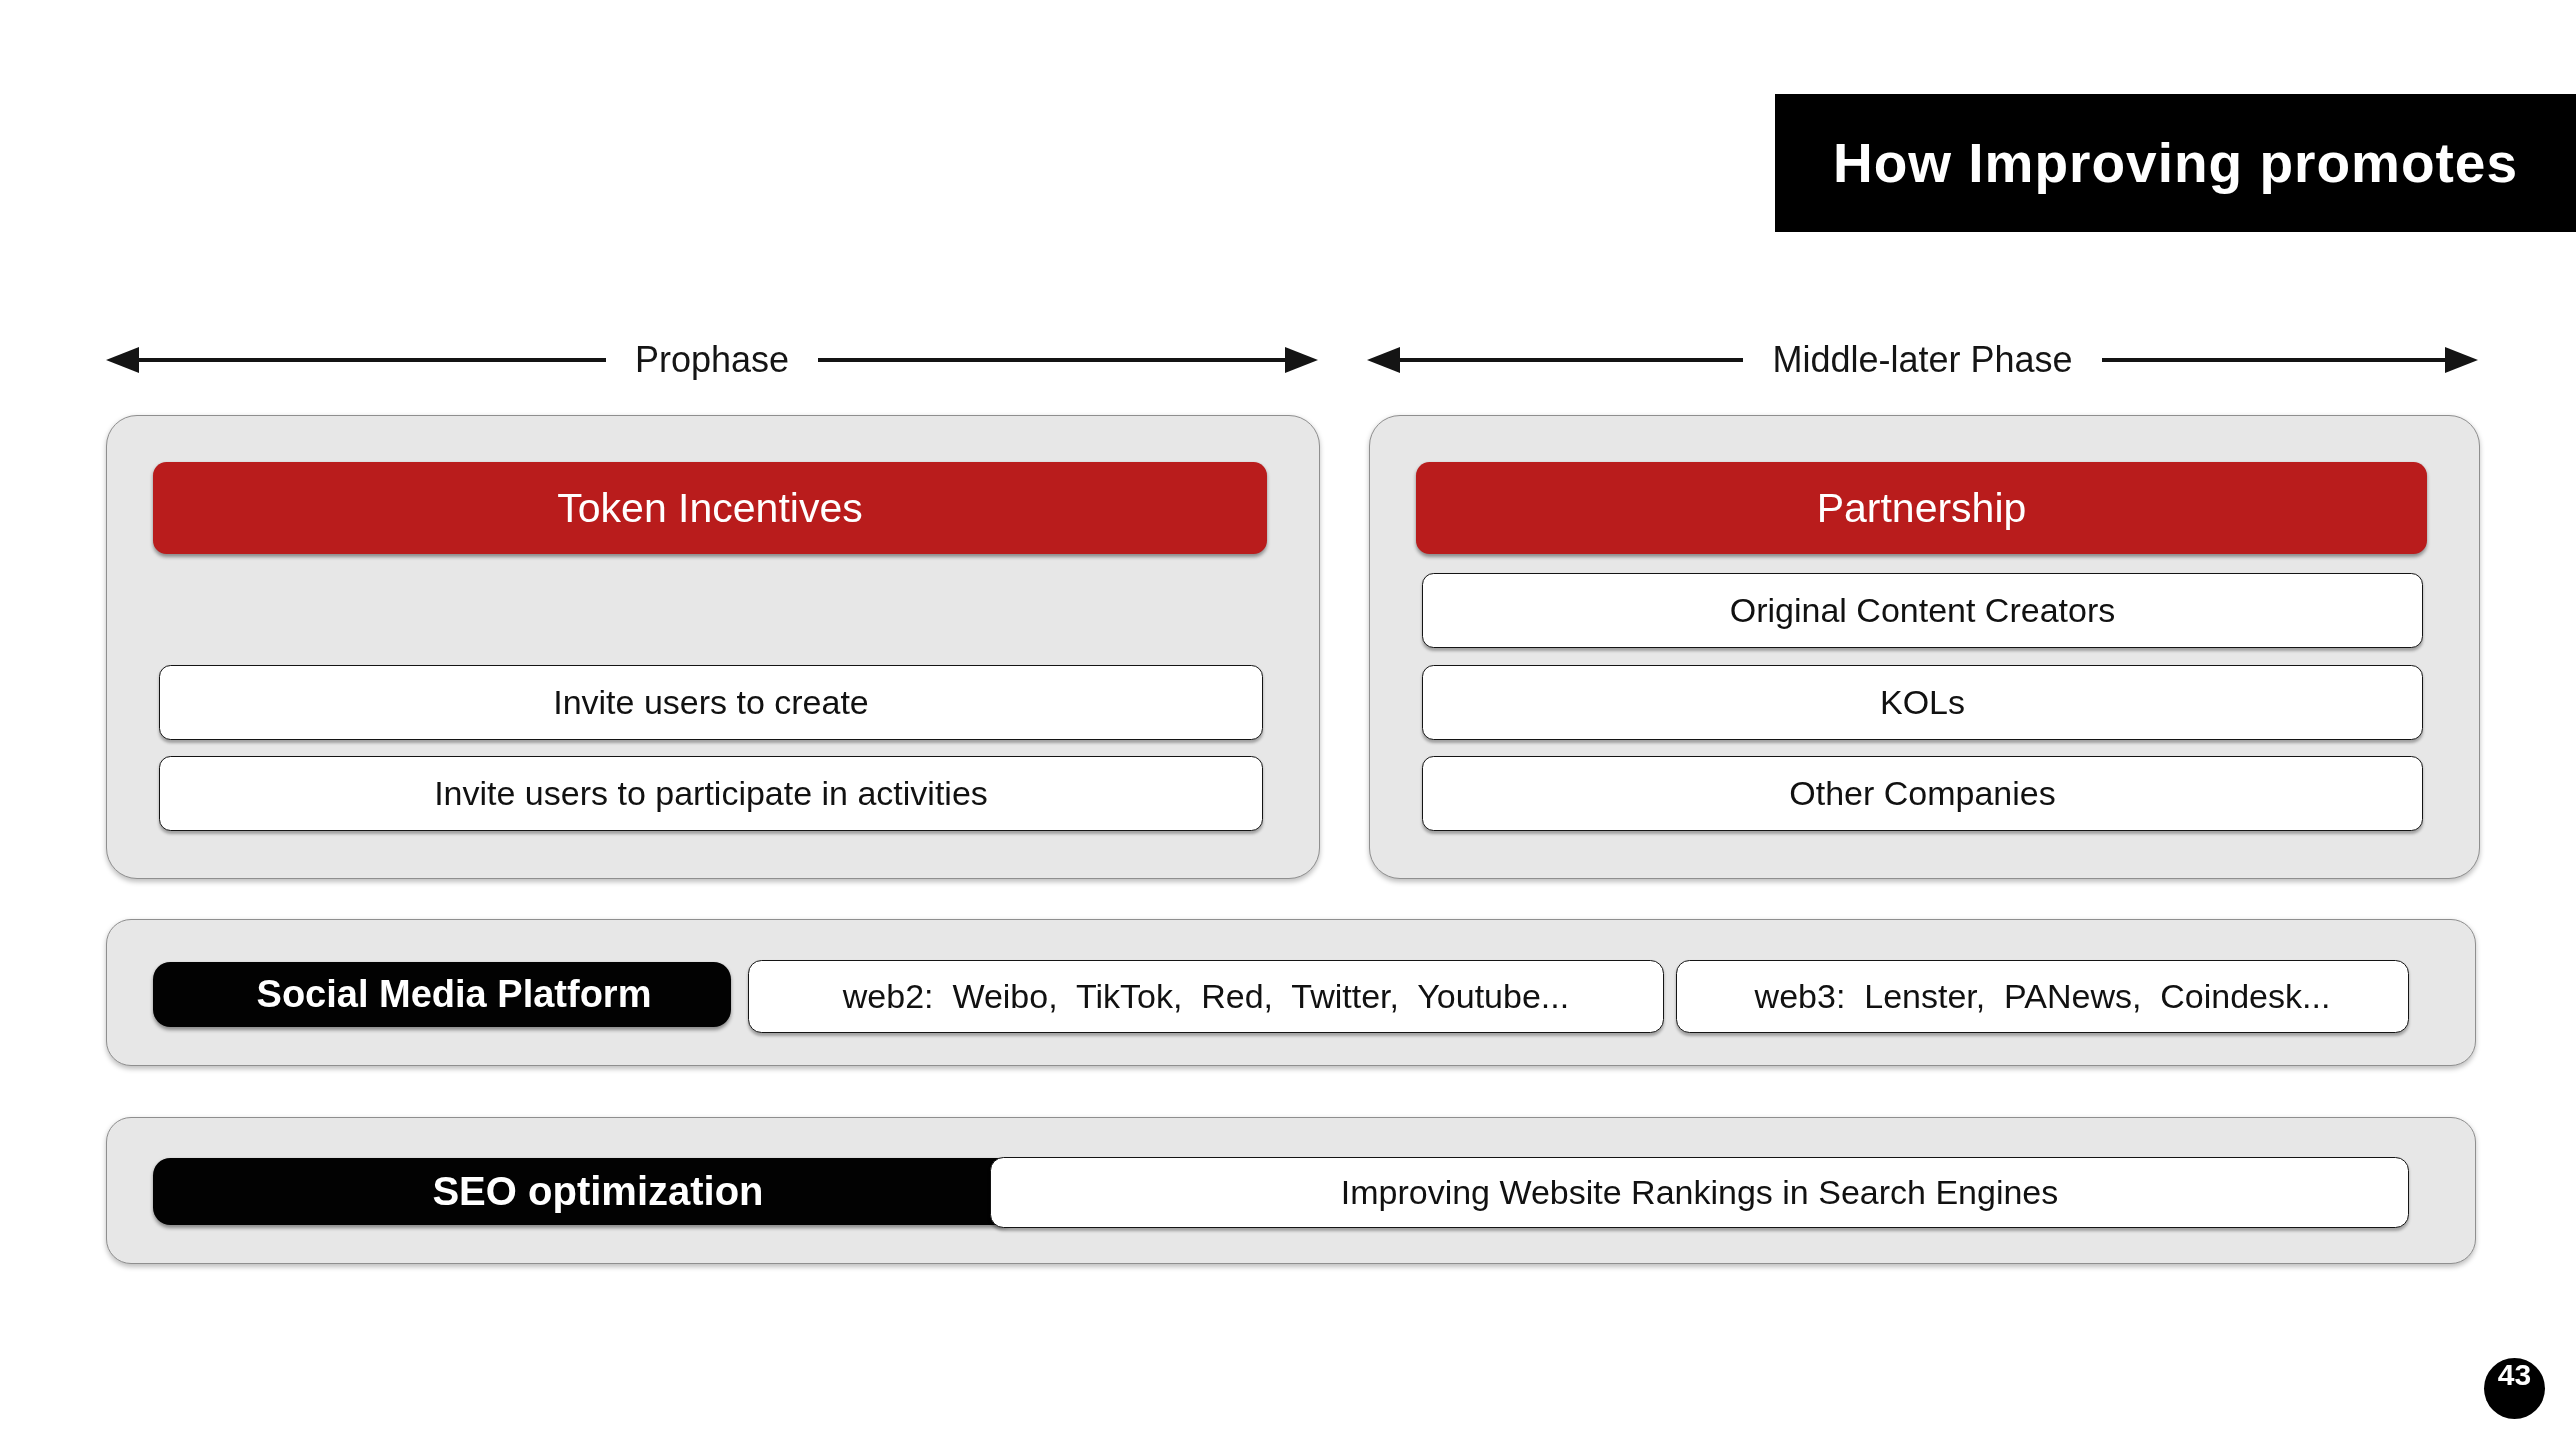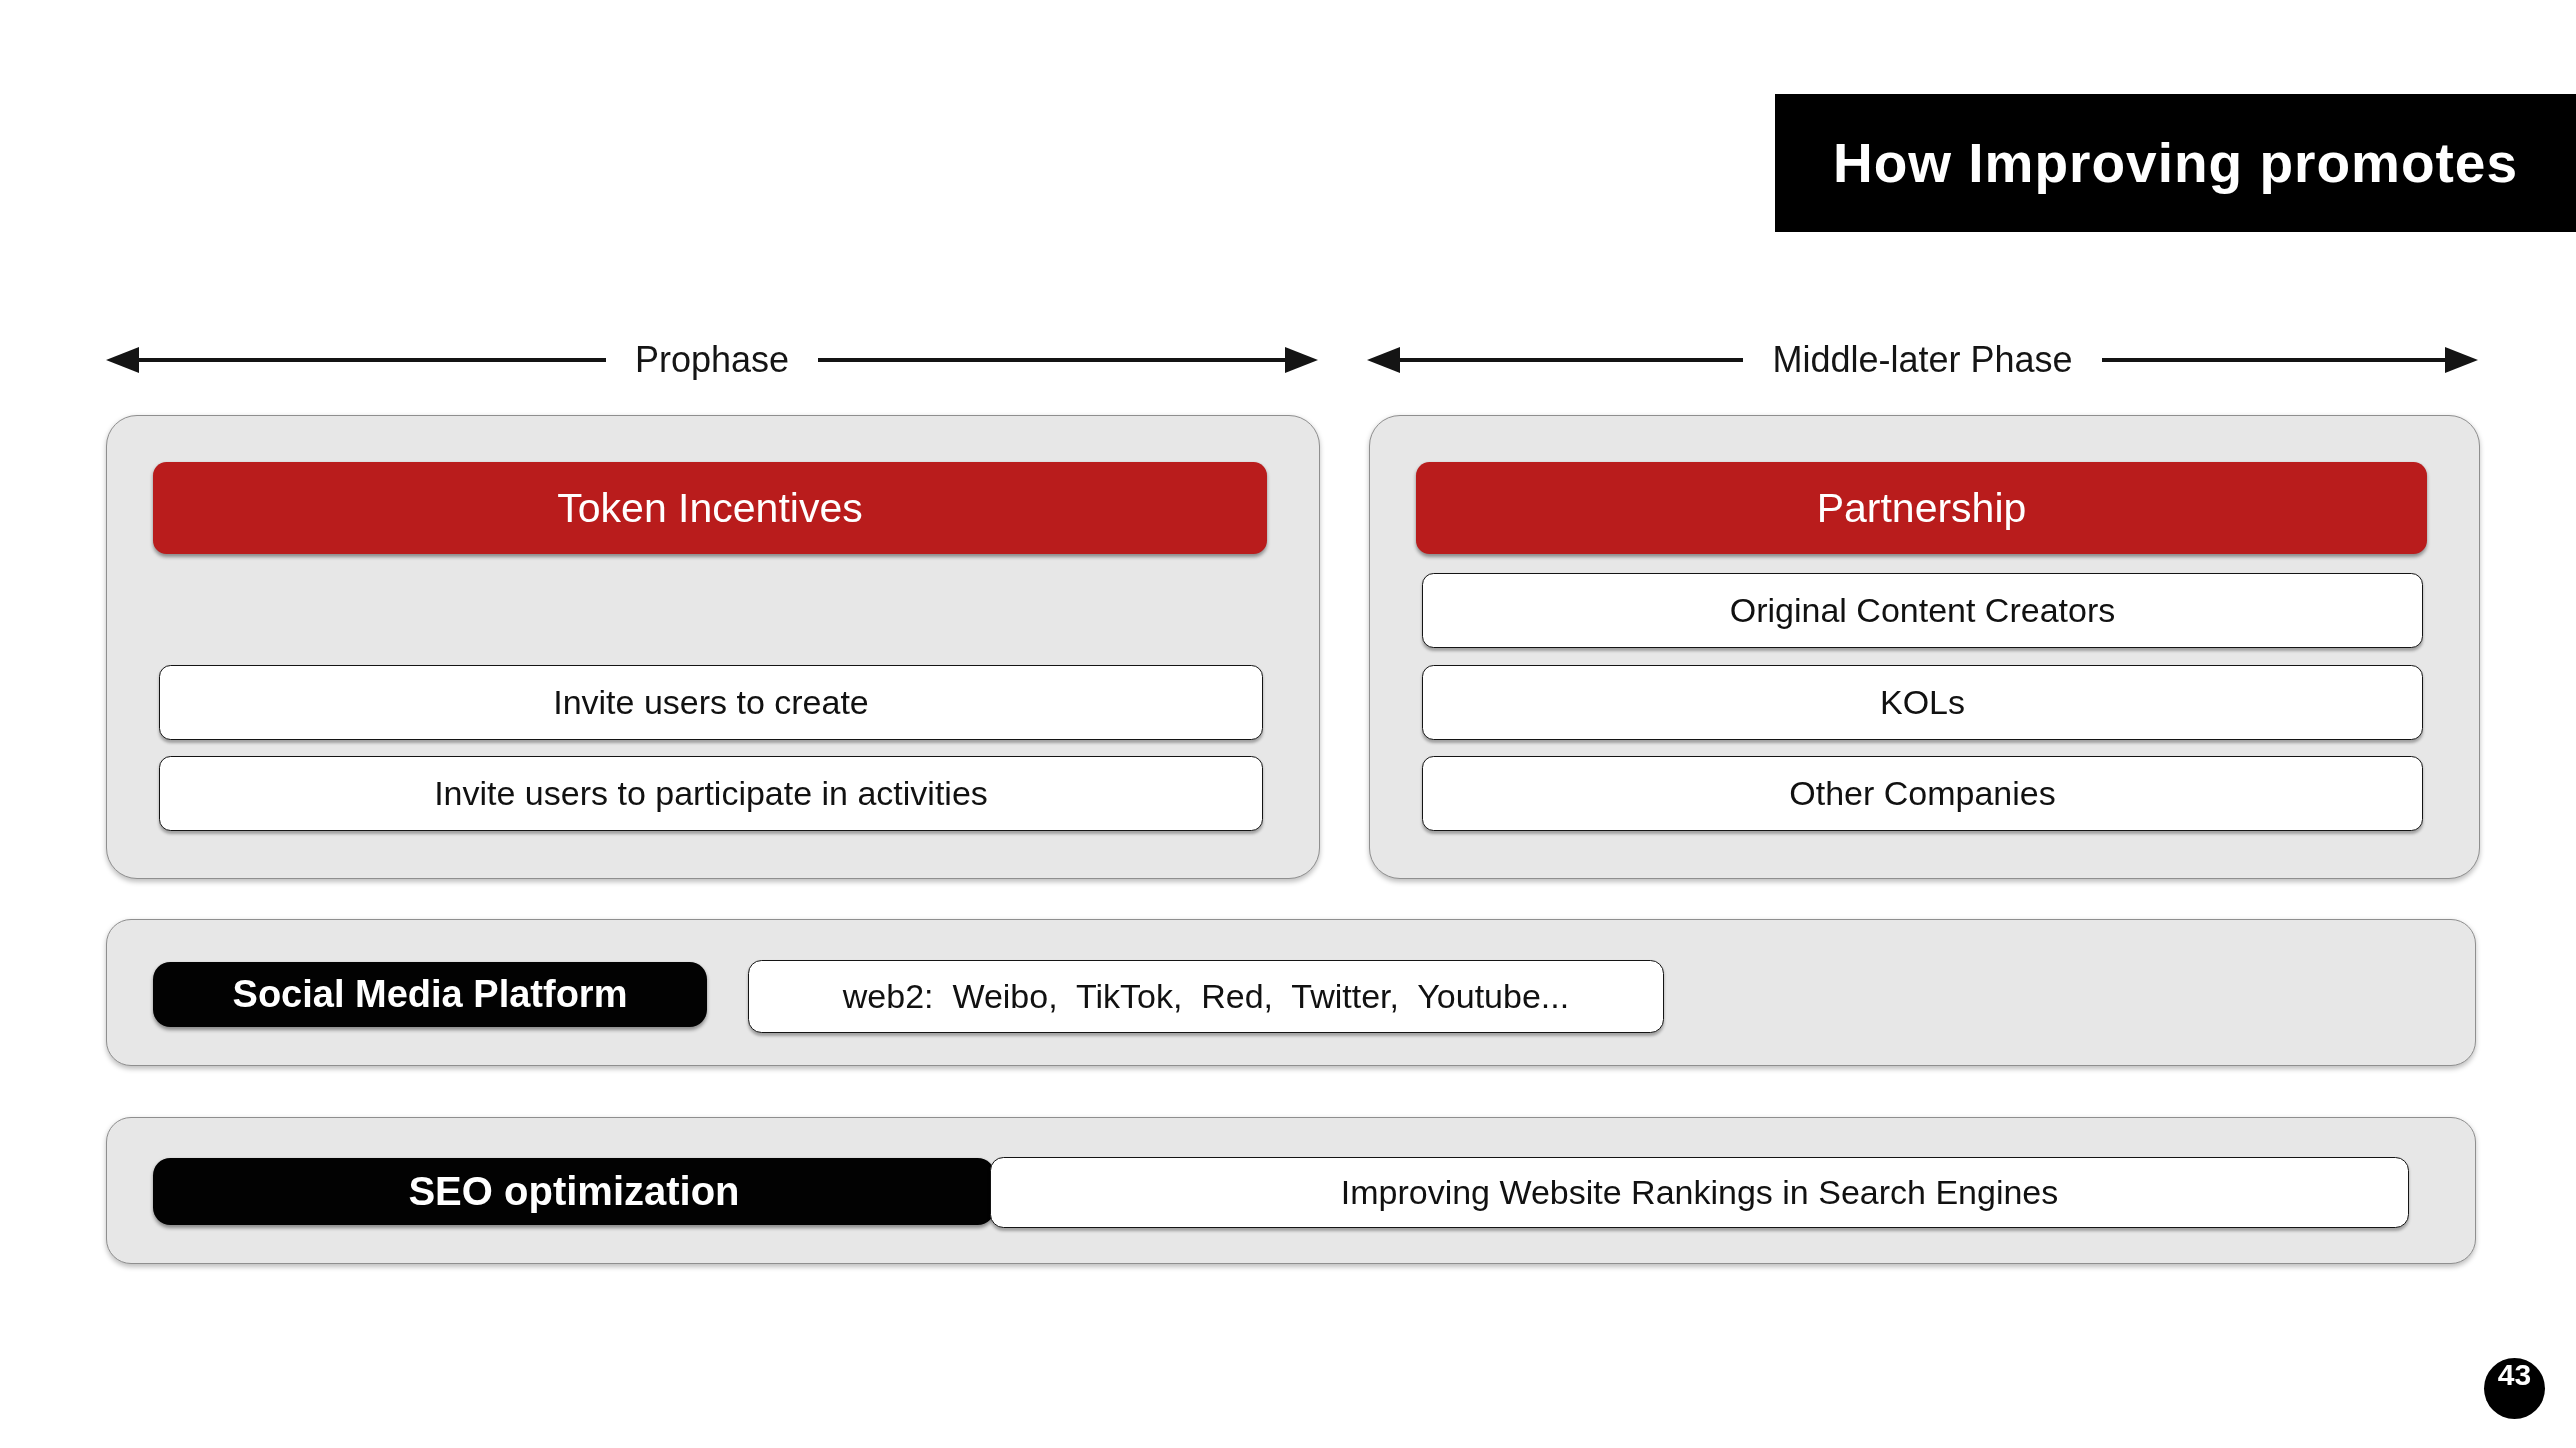"Social Media Platform" .pill { padding-left: none -> 24px }
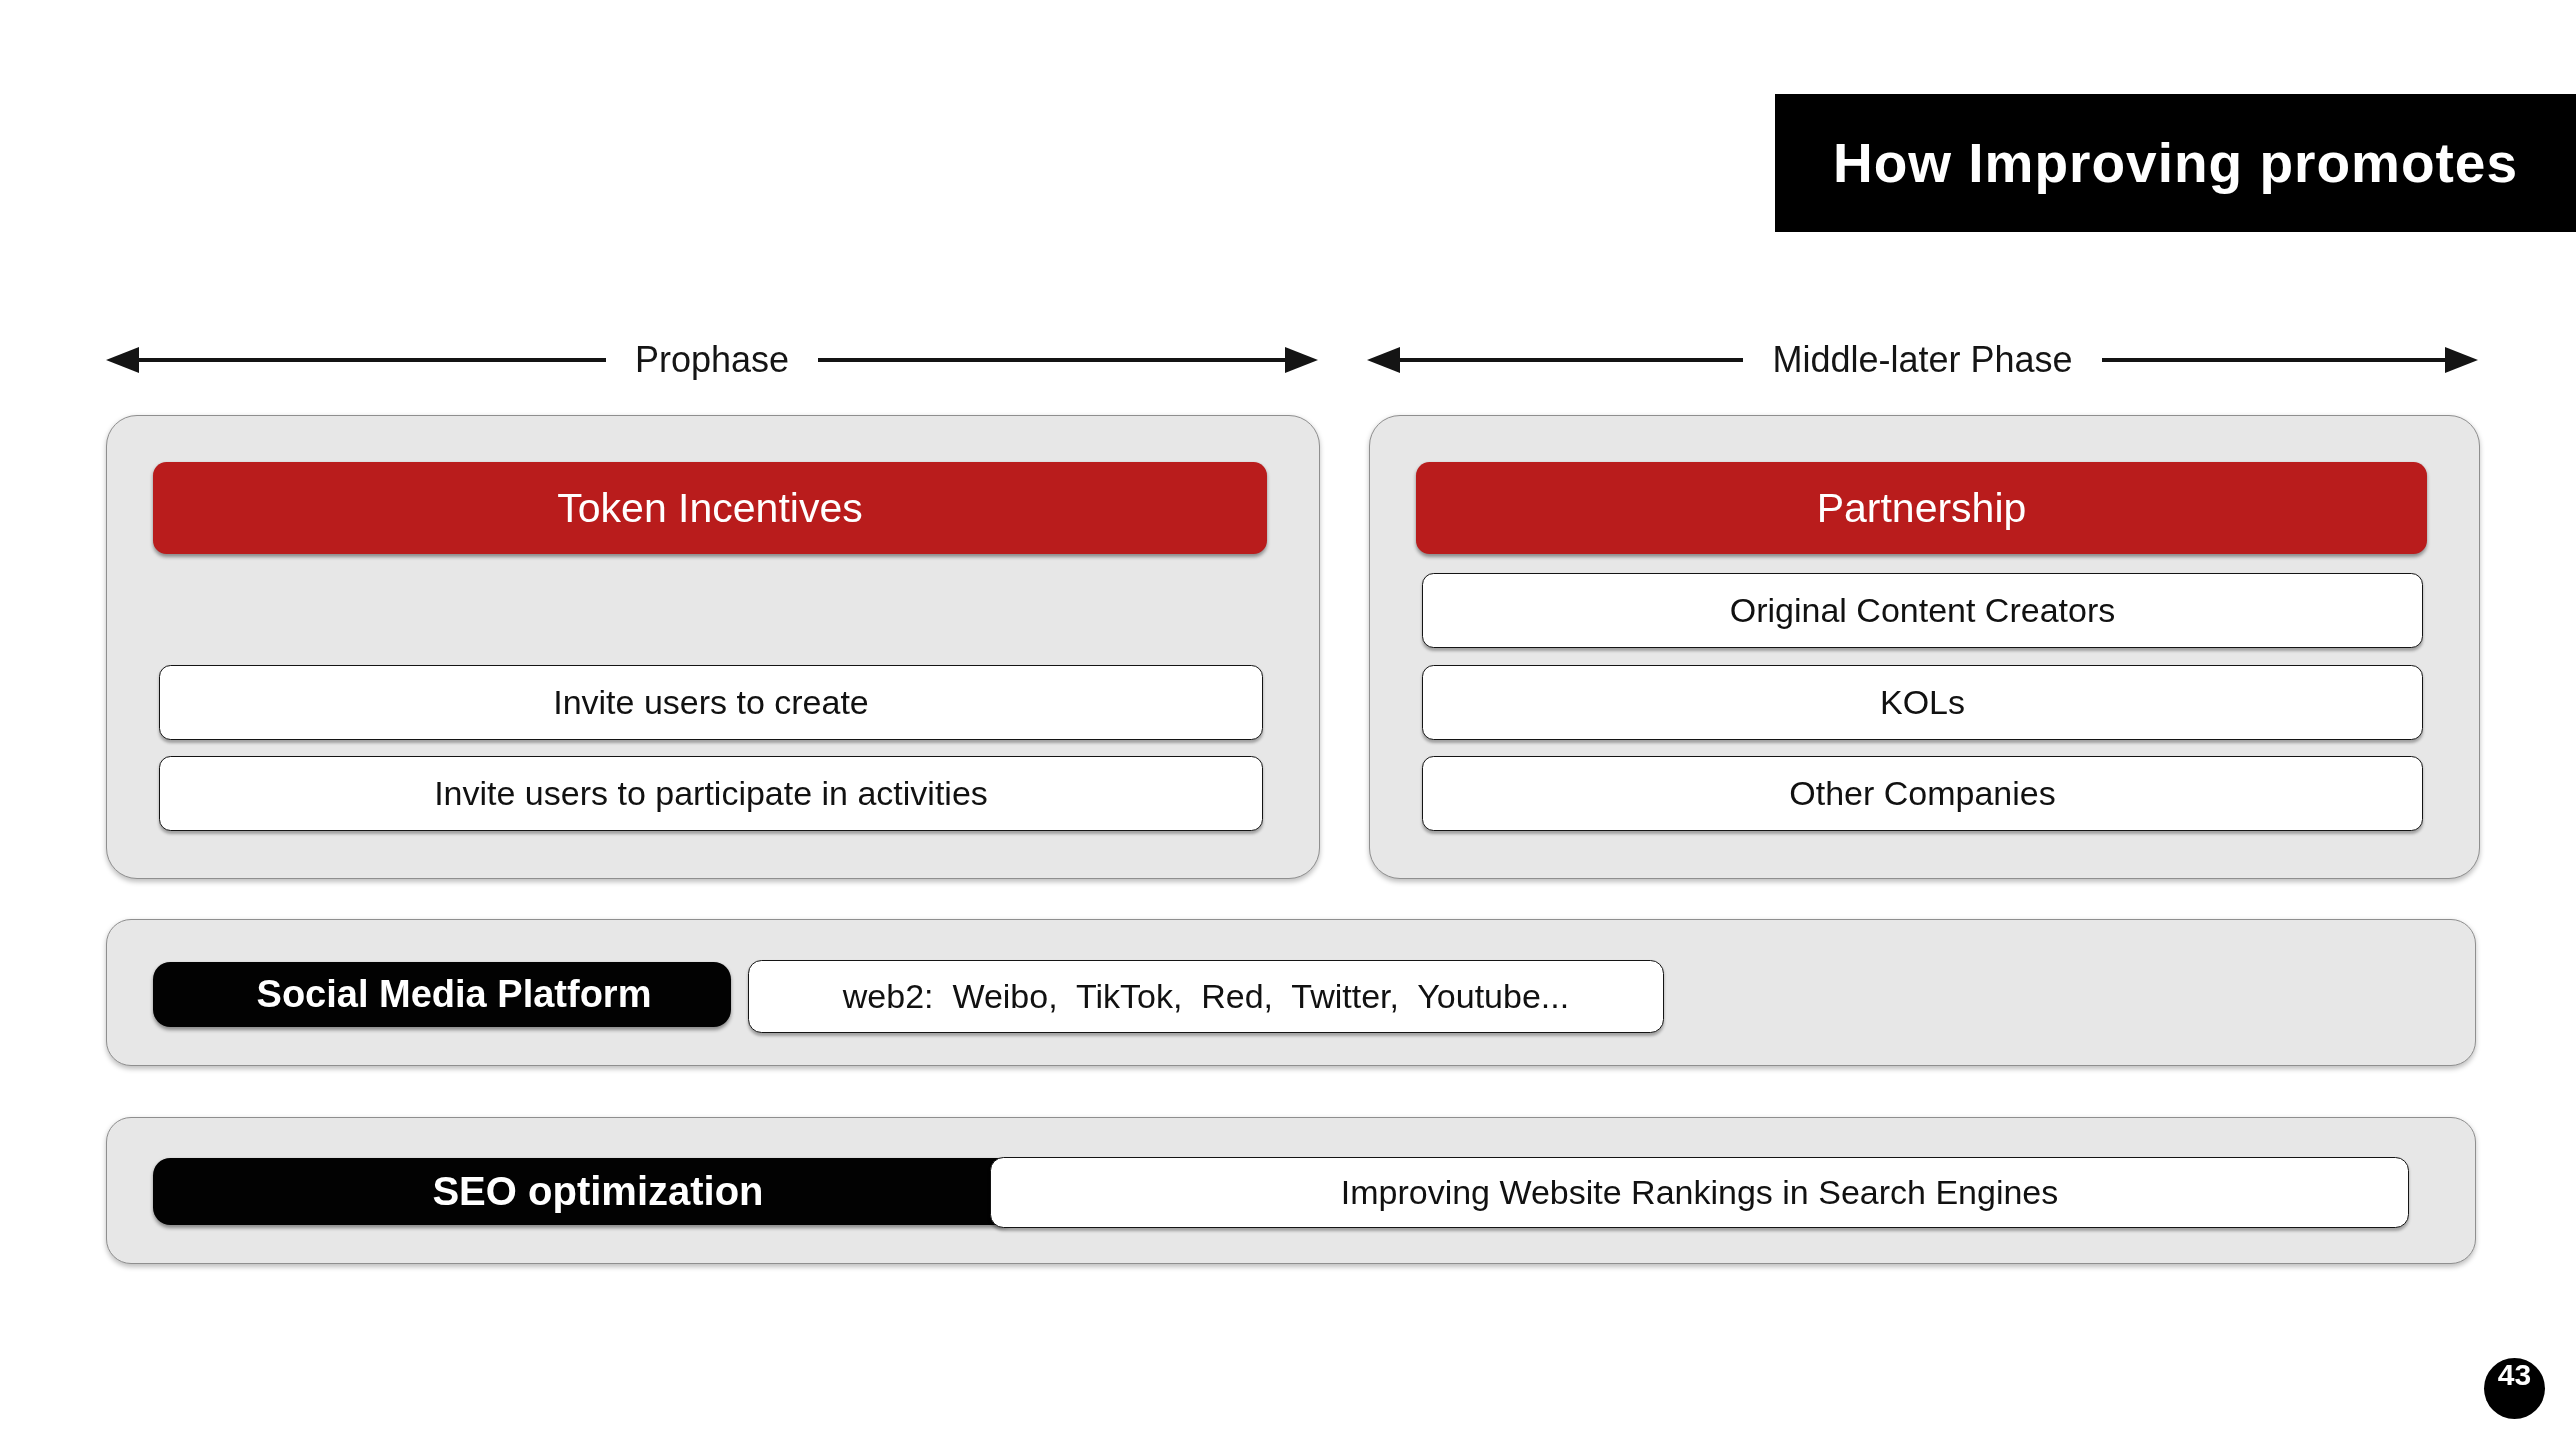"web3: Lenster, PANews, Coindesk..." div.band-box { html: none -> <div>web3: Lenster, PANews, Coindesk...</div> }
